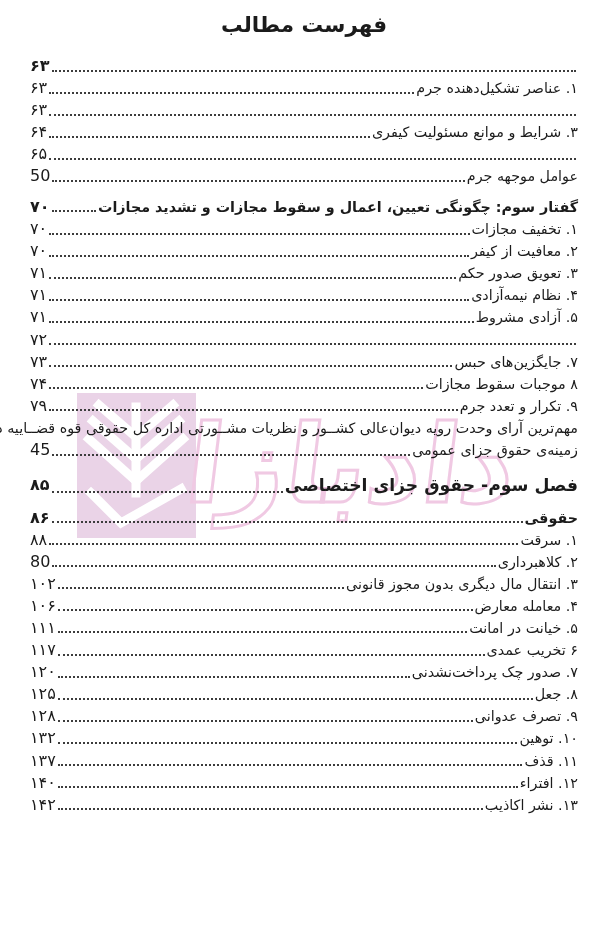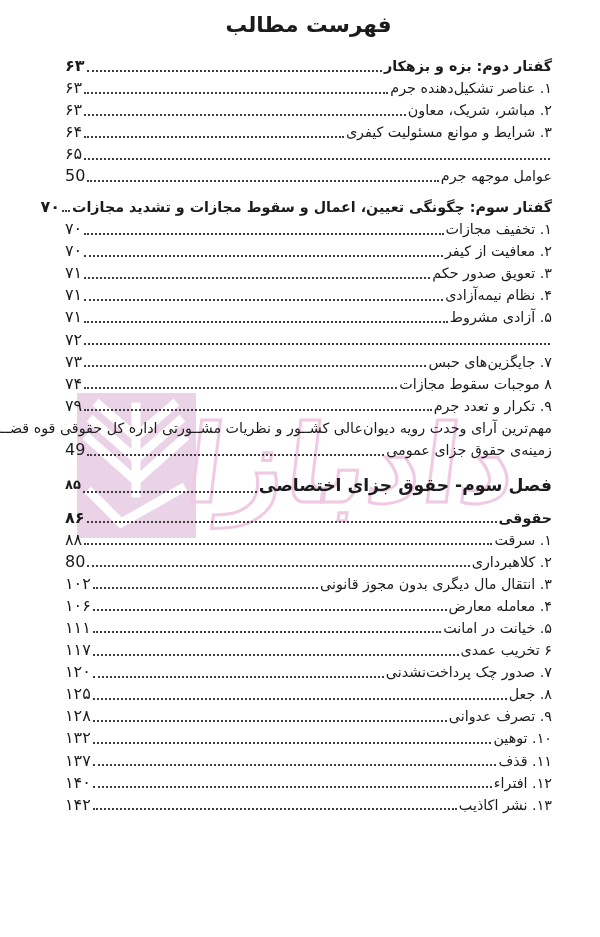"فهرست مطالب" .content { margin-left: 35px -> none; padding: 12px 48px 0 30px -> 12px 22px 0 30px }
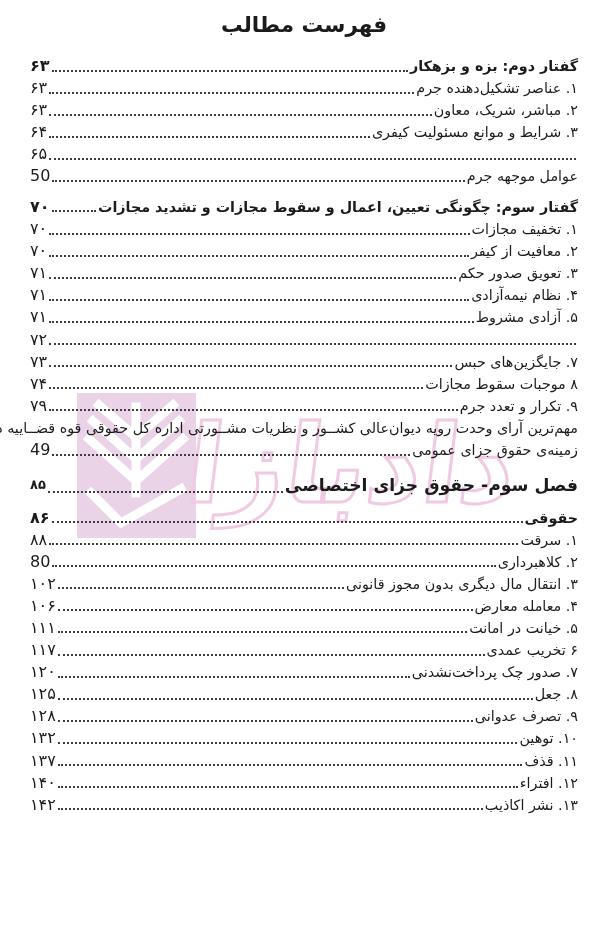"گفتار دوم: بزه و بزهکار" span.lbl { html: <span>گفتار دوم: بزه و بزهکار</span> -> none }
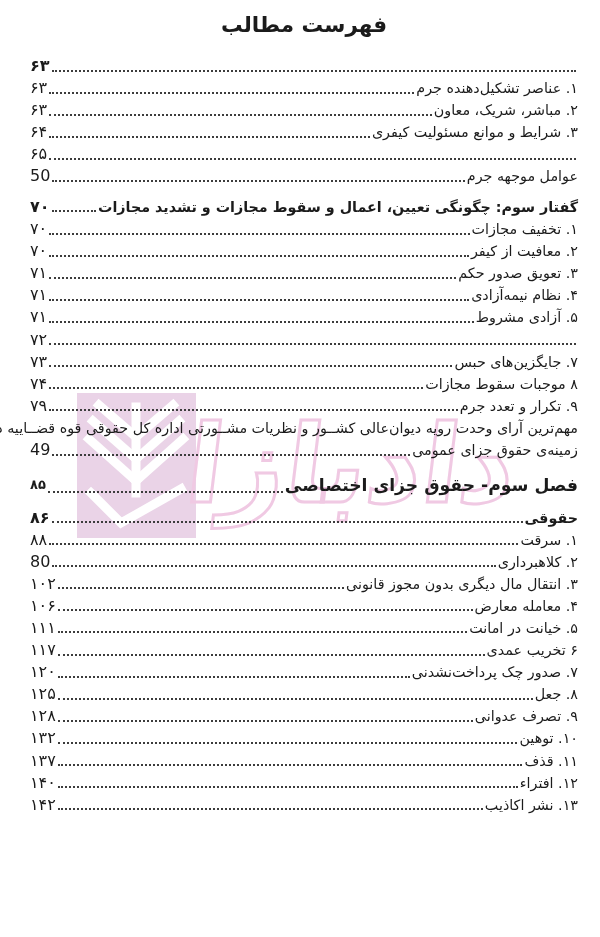"۲. مباشر، شریک، معاون" span.lbl { html: <span>۲. مباشر، شریک، معاون</span> -> none }
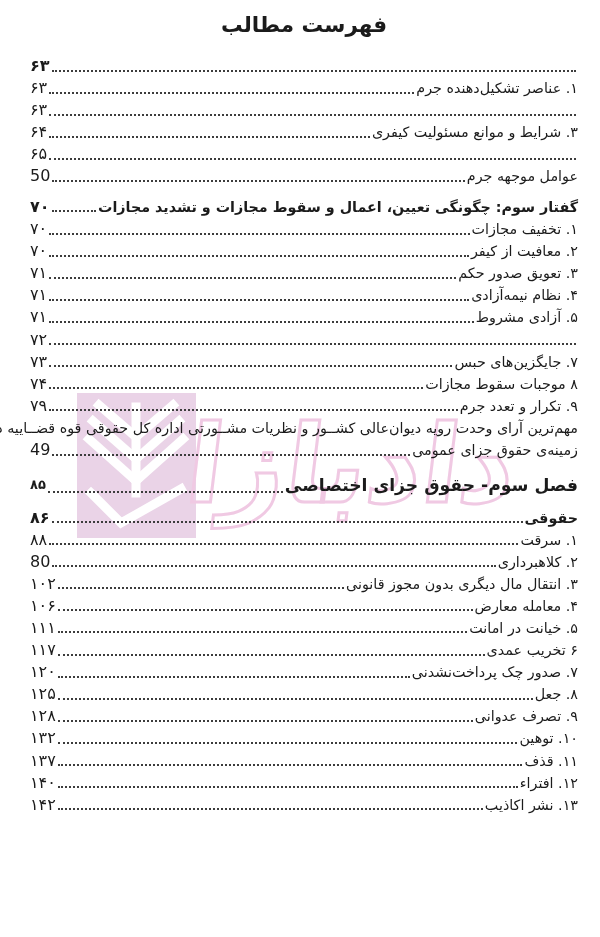"49" span.pg { text: 49 -> 45 }
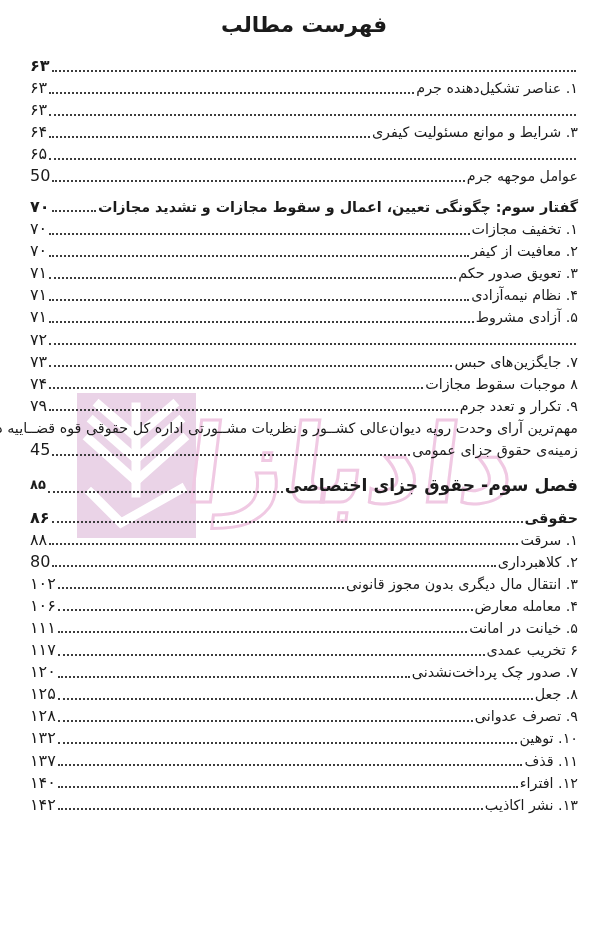"۸۵" .toc-row.chapter .pg { font-size: 13px -> 16px }
